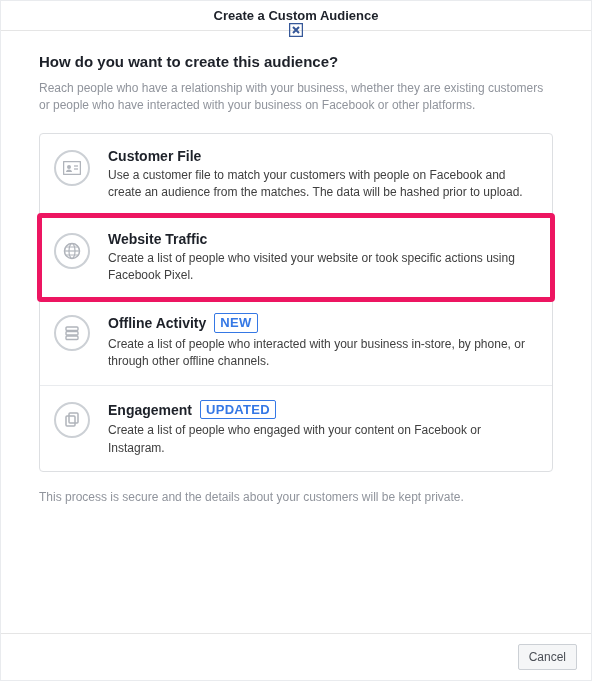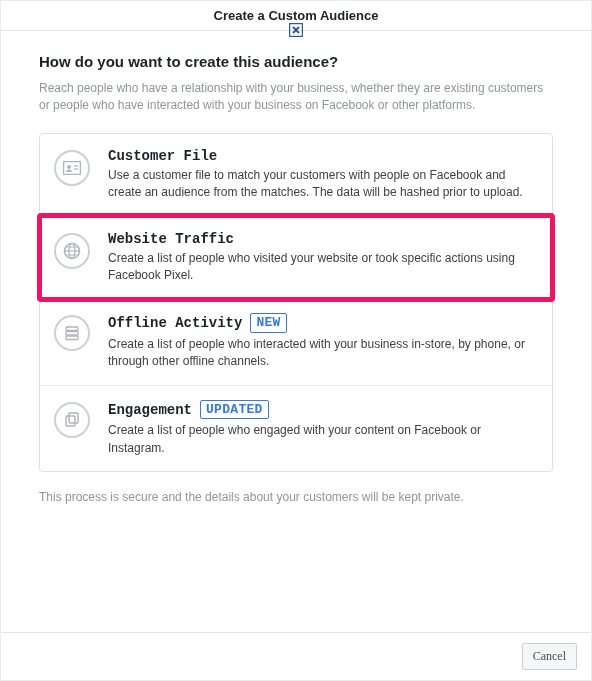"Customer File" .option-title { font-family: Liberation Mono, monospace -> none }
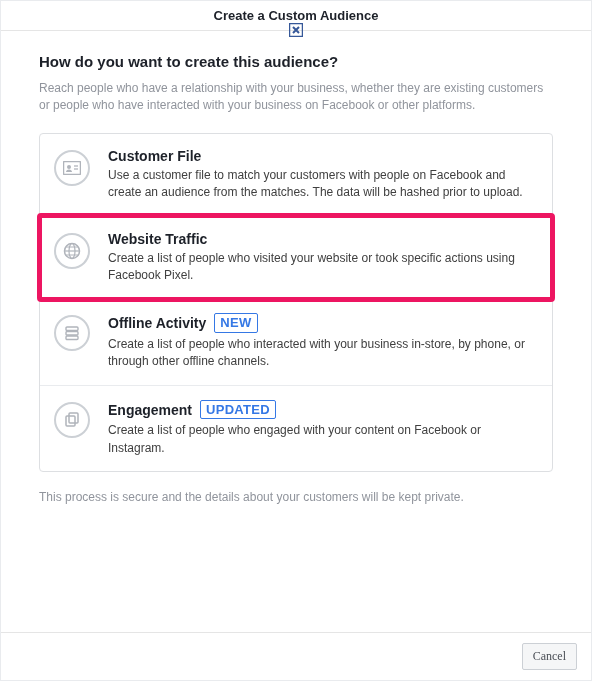"Cancel" .btn-cancel { font-family: Liberation Serif, serif -> none }
